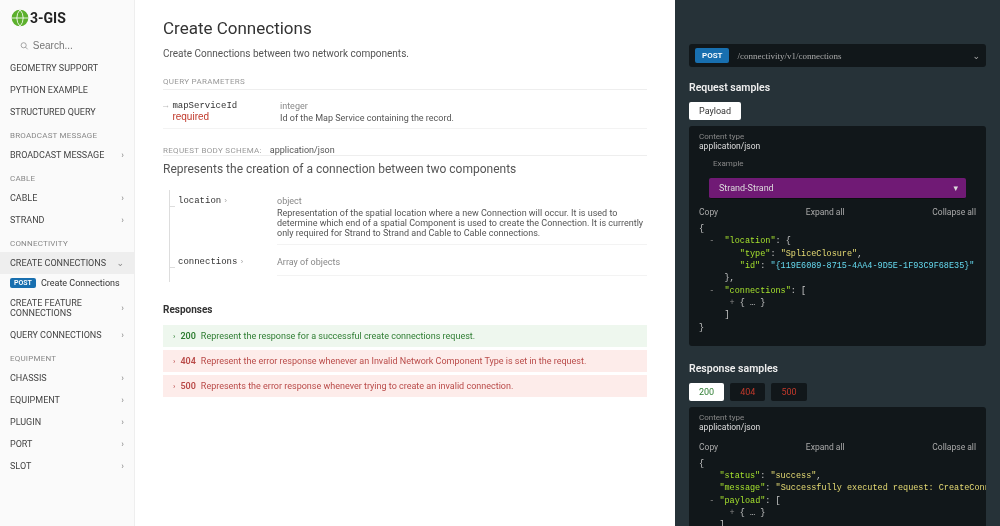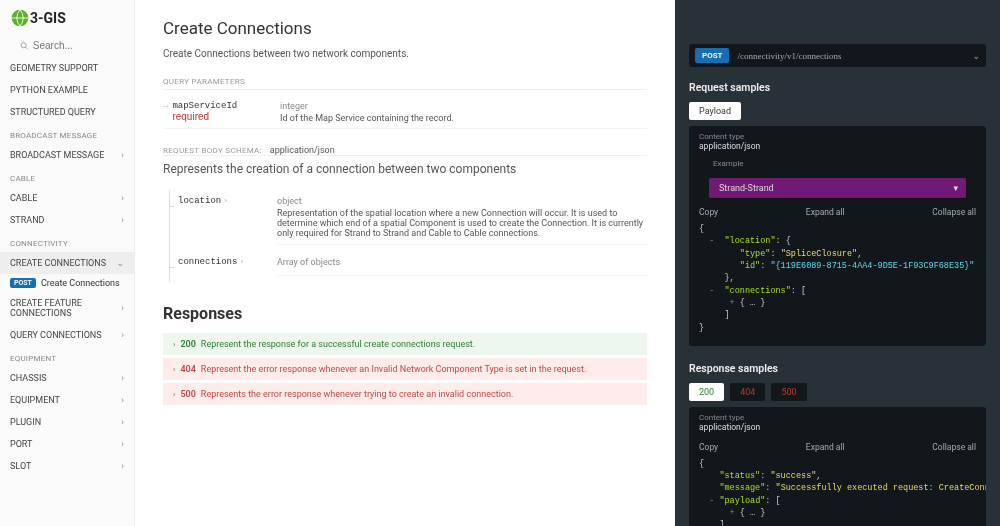"Responses" .responses-h { font-size: 16px -> 10px }
